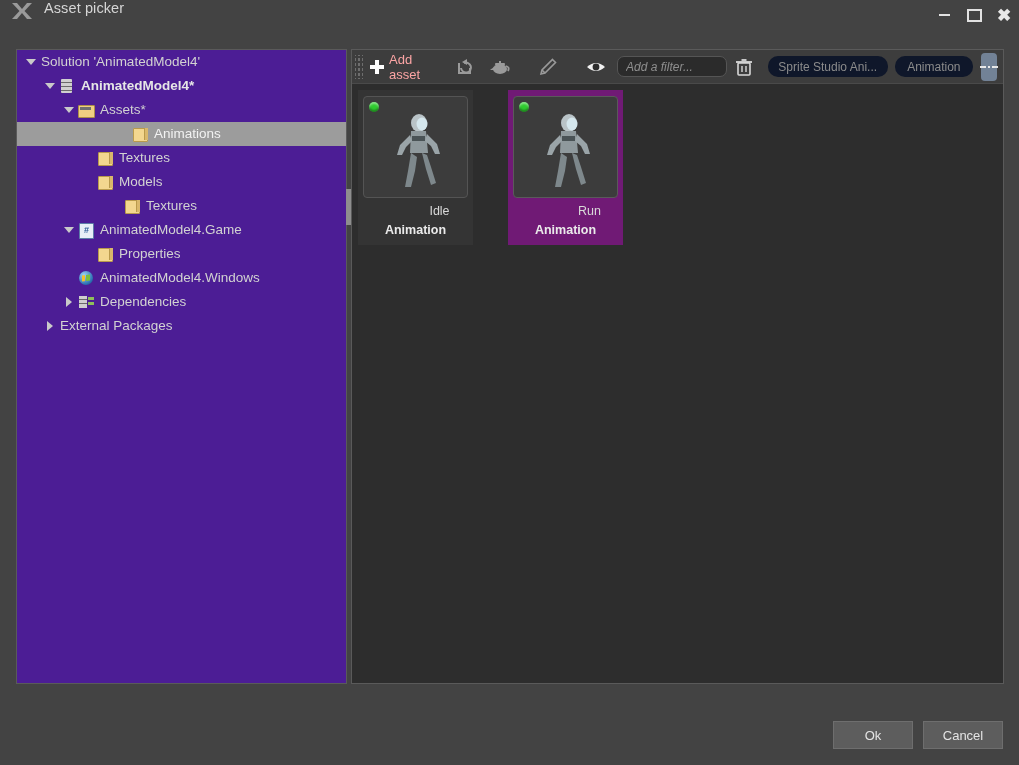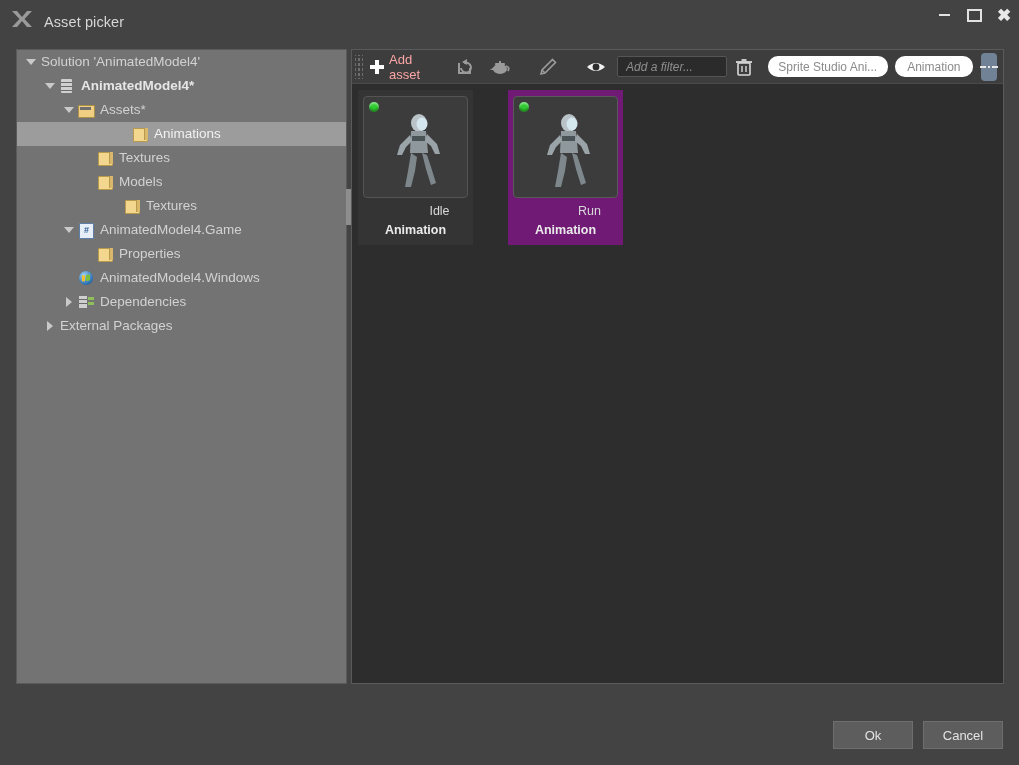"Asset picker" .titlebar { align-items: flex-end -> flex-start }
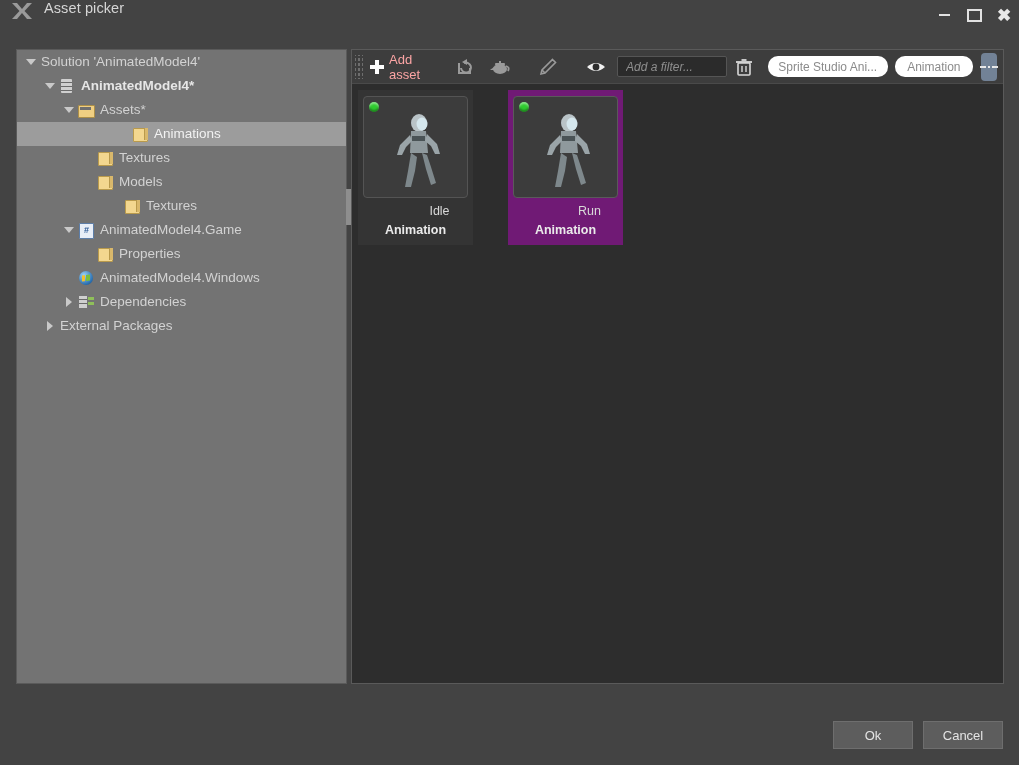"Solution 'AnimatedModel4'" .tree-panel { background: #737373 -> #4c1d95 }
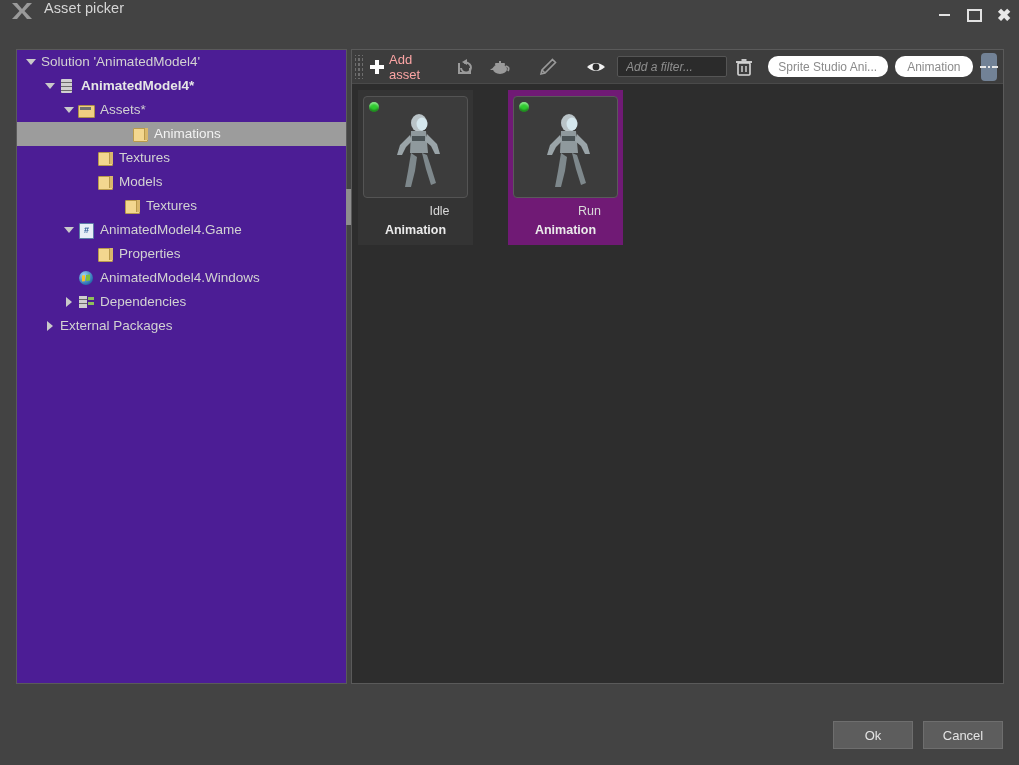"Add a filter..." .filter-box { border-radius: 2px -> 7px }
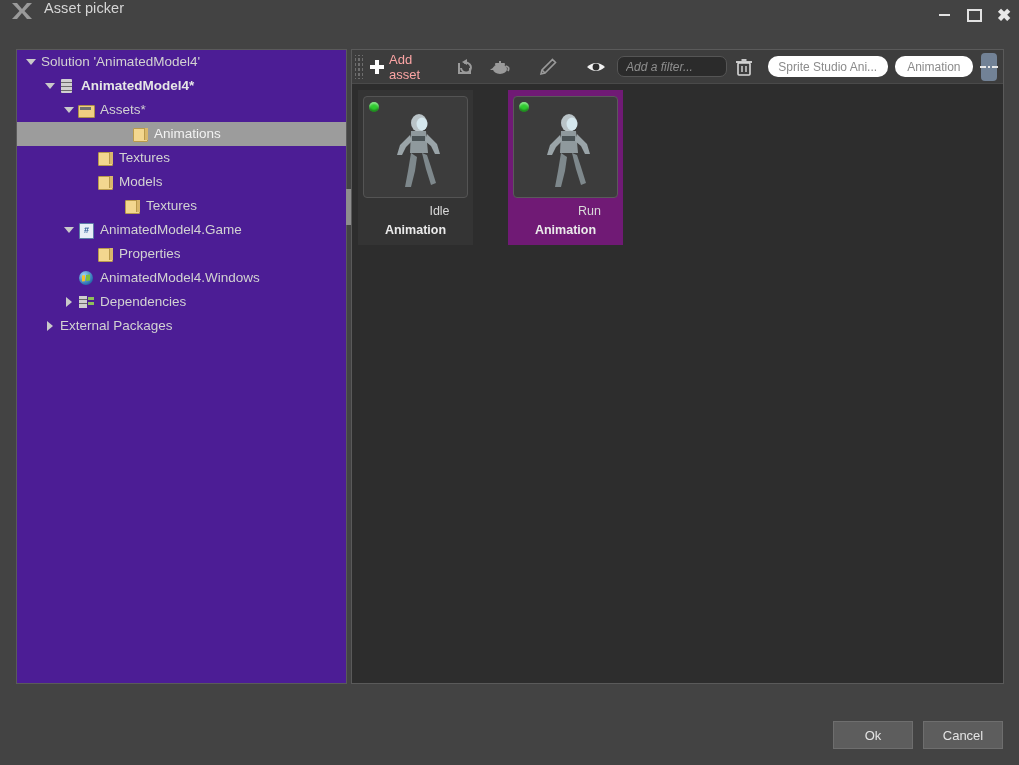"Sprite Studio Ani..." .tag { background: #ffffff -> #0f172a }
